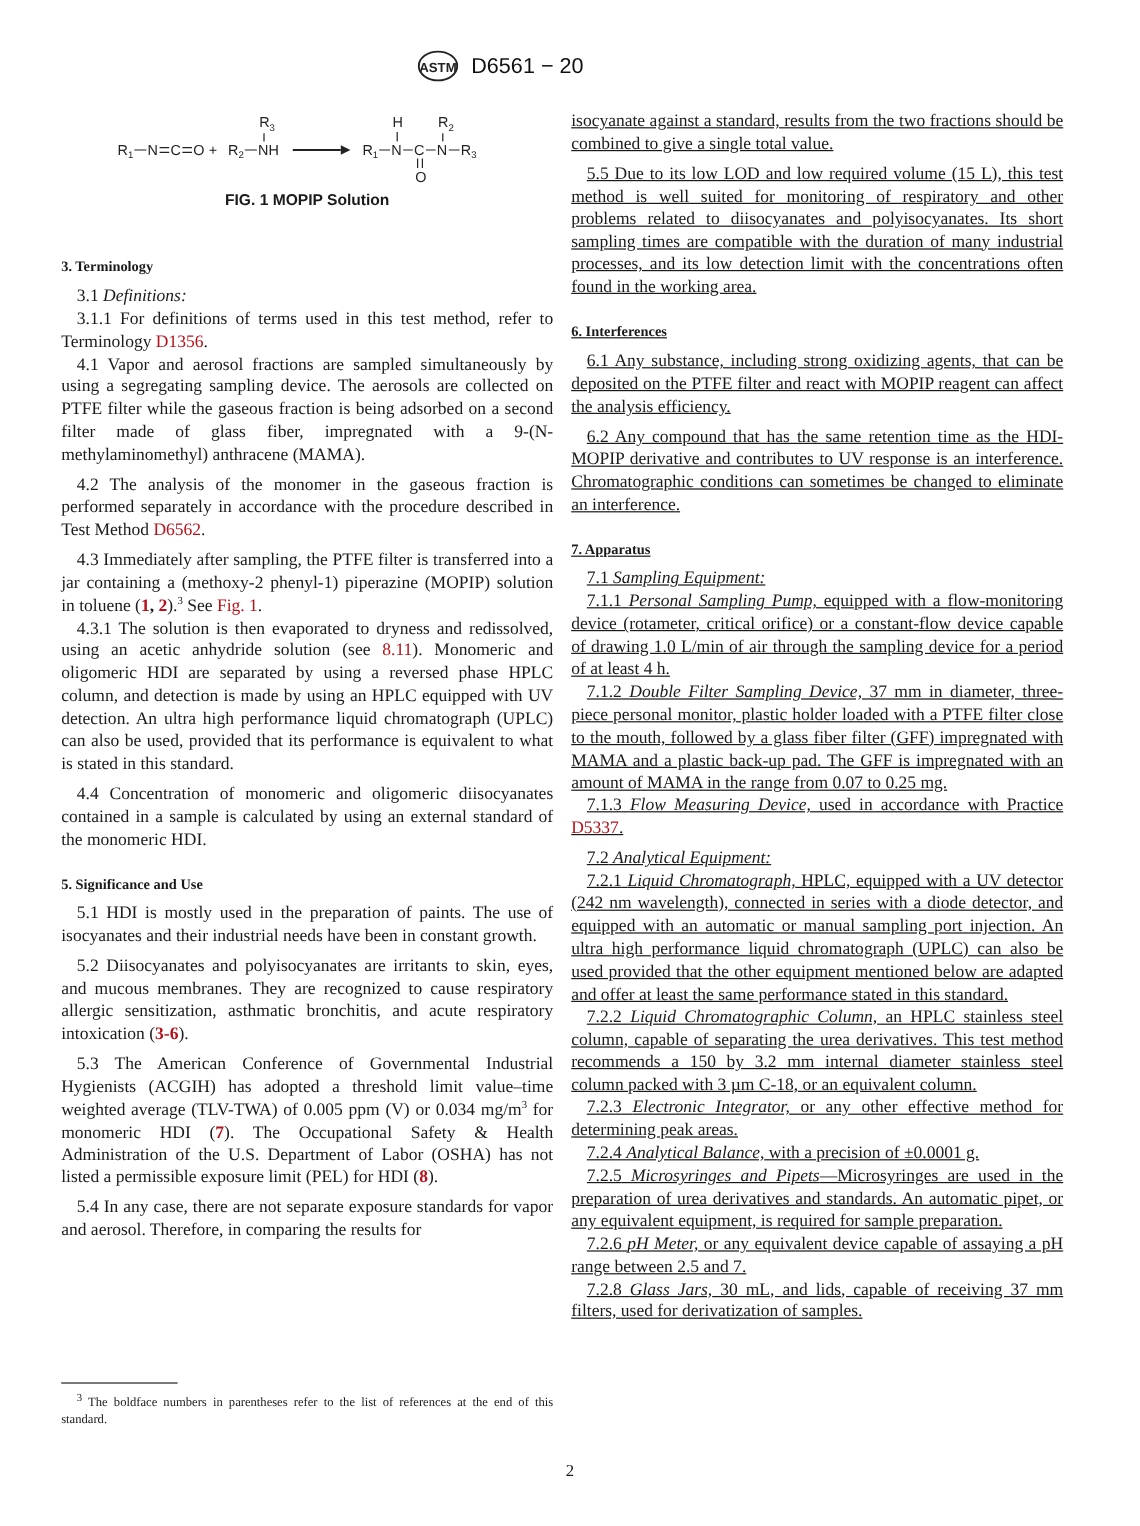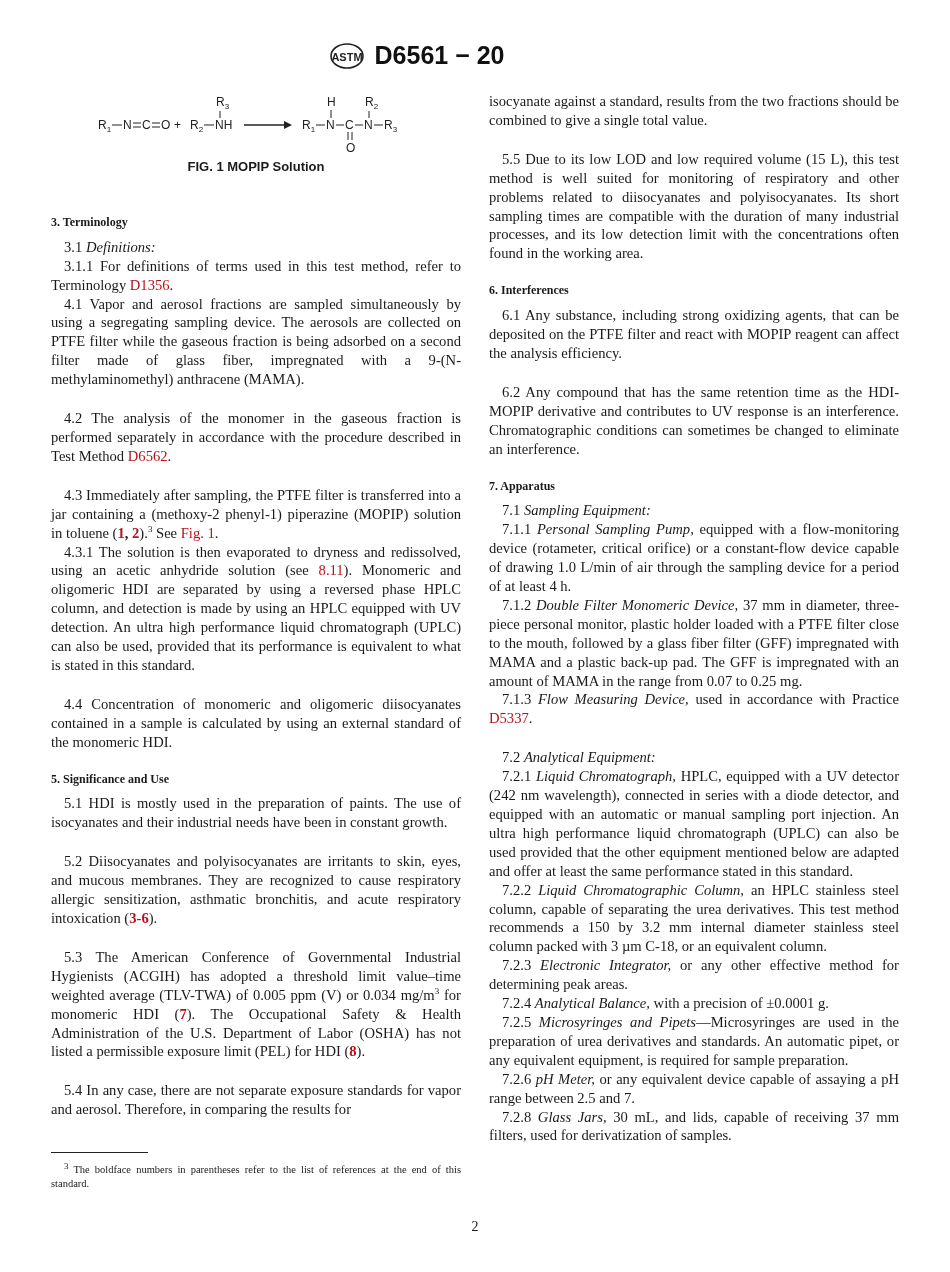"D6561 − 20" .header .code { font-size: 25px -> 18px; font-weight: bold -> normal }
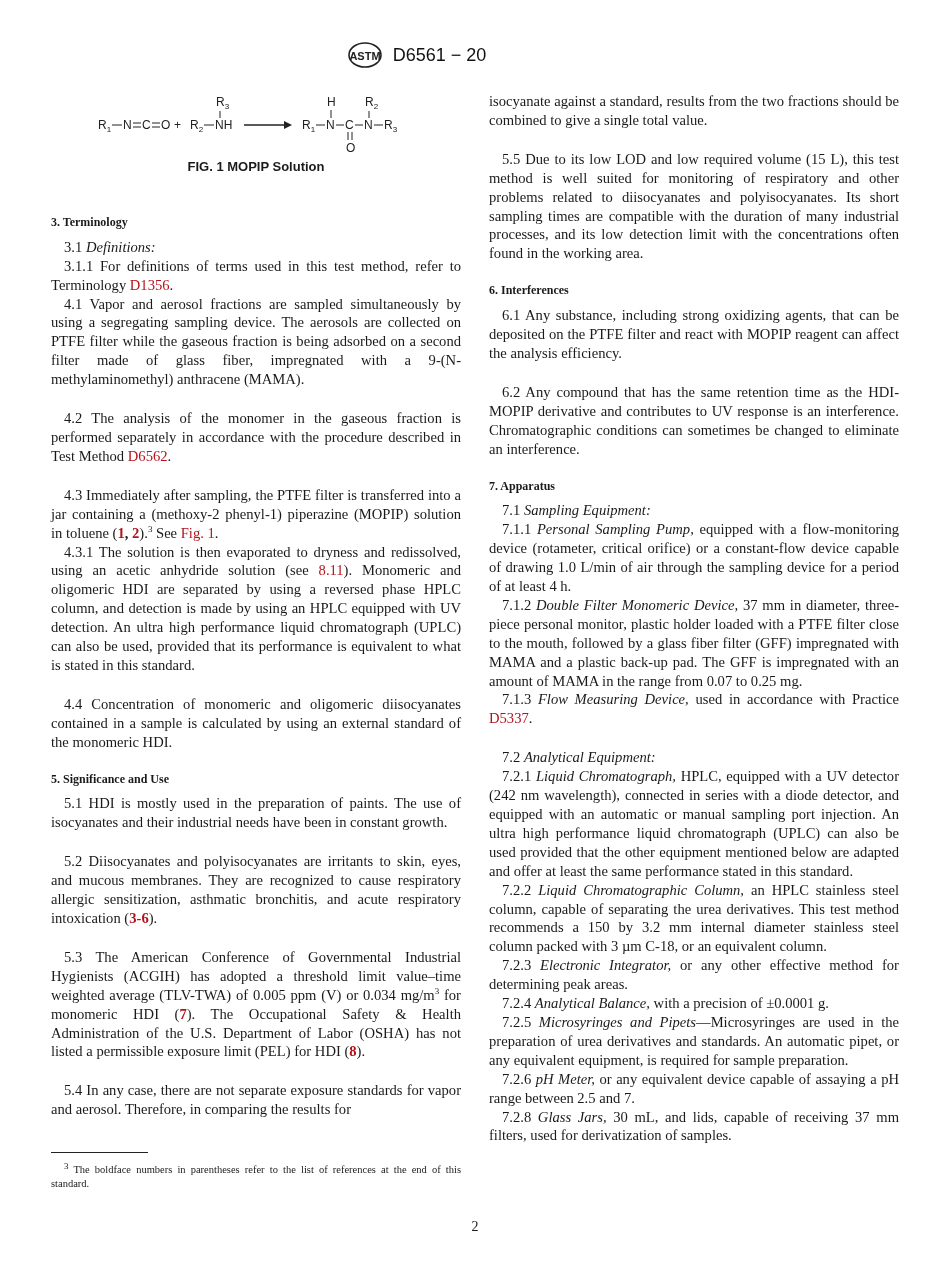"isocyanate against a standard, results" .col.right { left: 489px -> 476px; text-decoration: none -> underline }
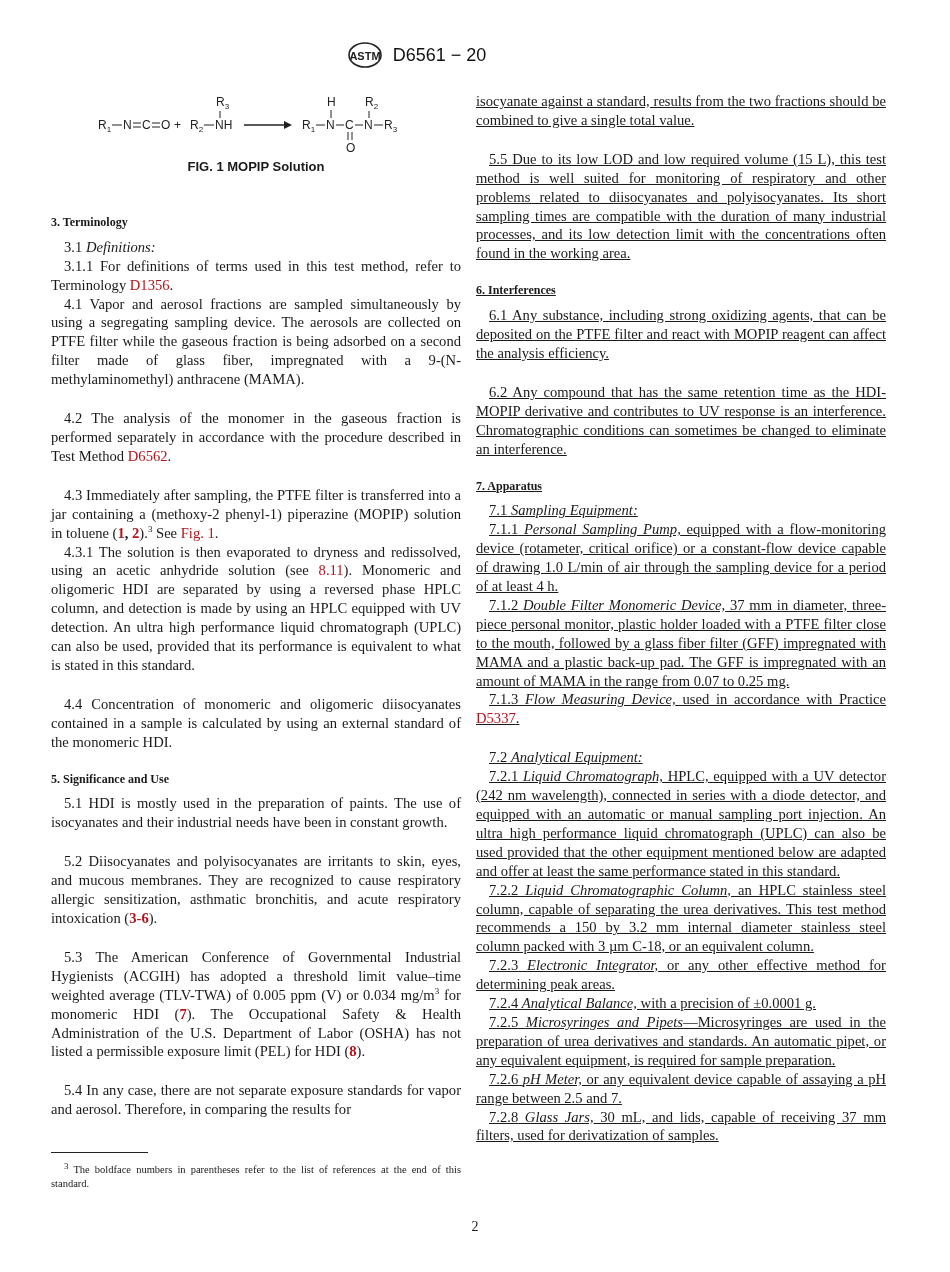"5.5 Due to its low" p.sp { margin-top: 20px -> 6px }
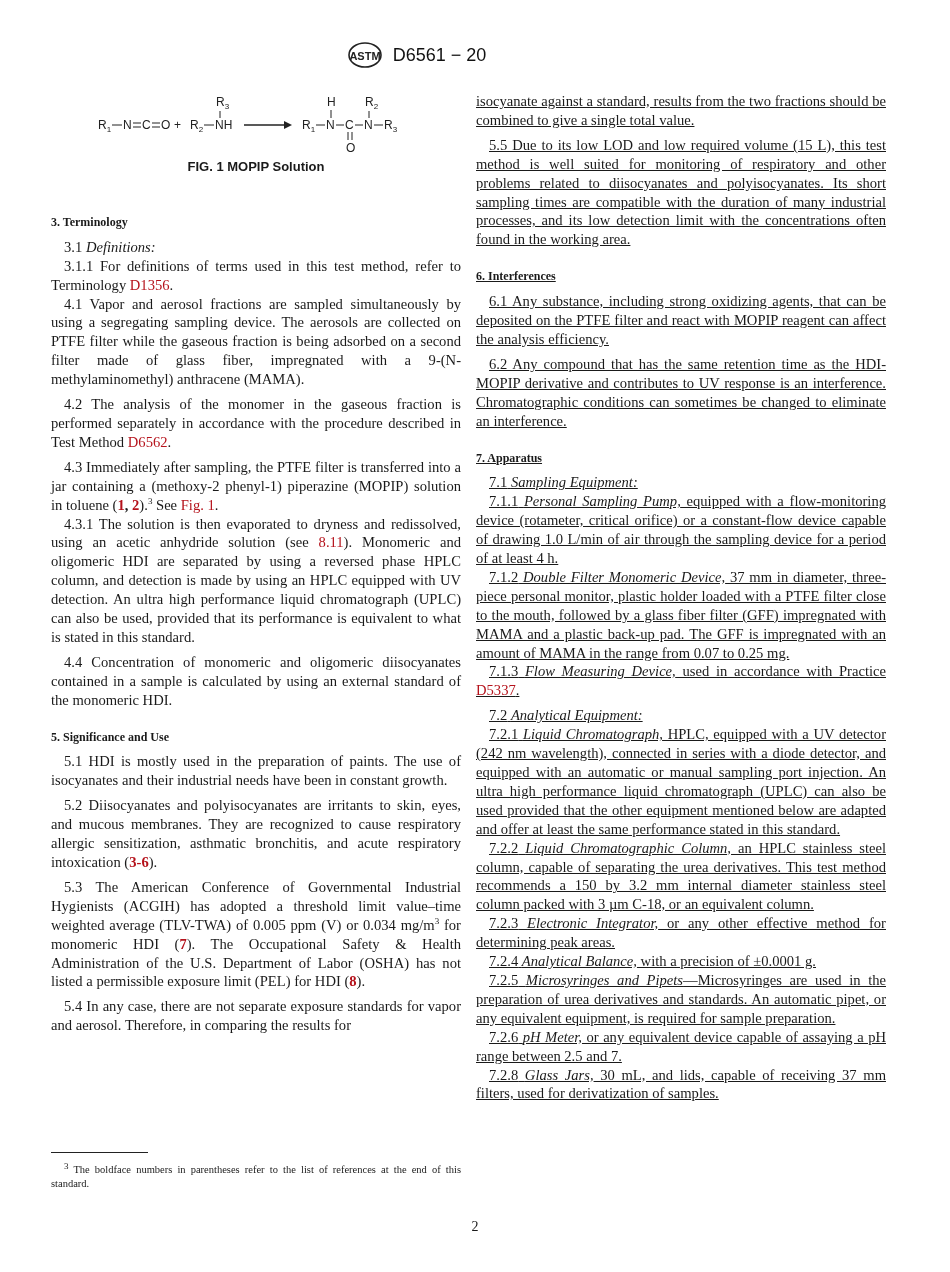"Double Filter Monomeric Device," i { text: Monomeric -> Sampling }
